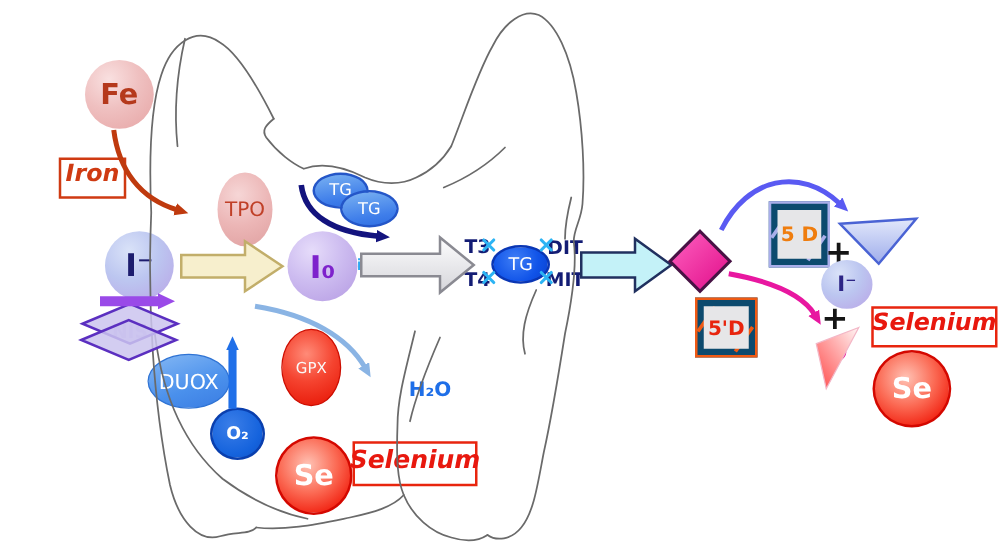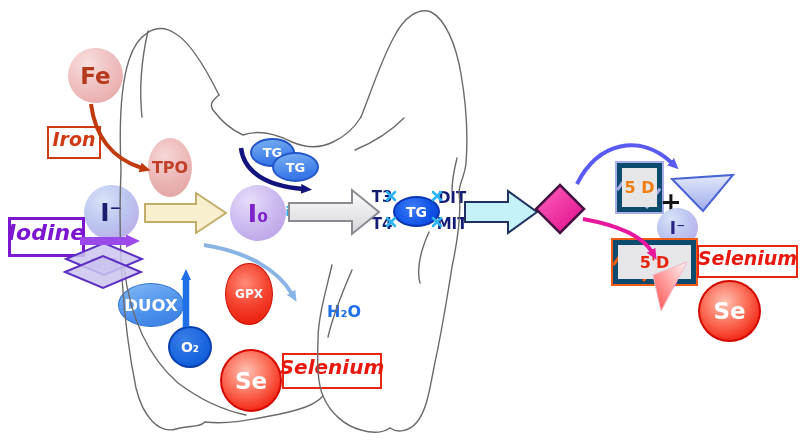"TG" .ellipse { font-weight: bold -> normal }
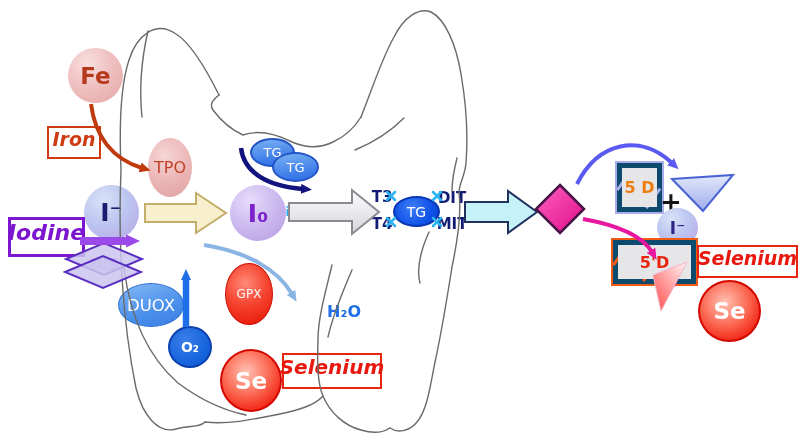"TPO" div.ellipse { left: 148px -> 174px }
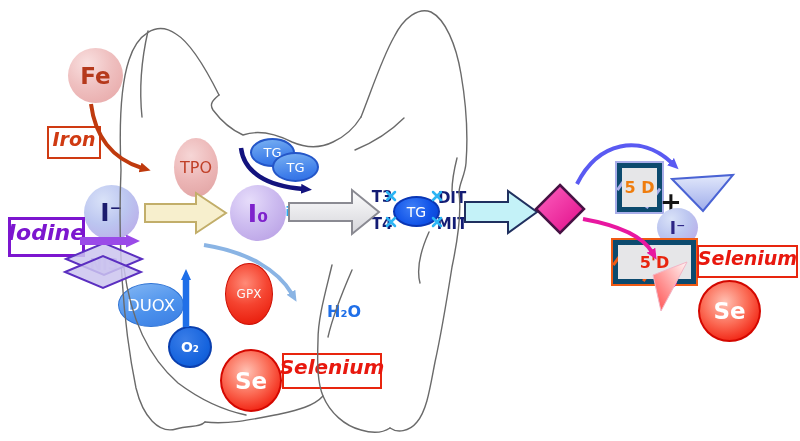"Iodine" div.framebox { html: <div> <span>Iodine</span> </div> -> none }
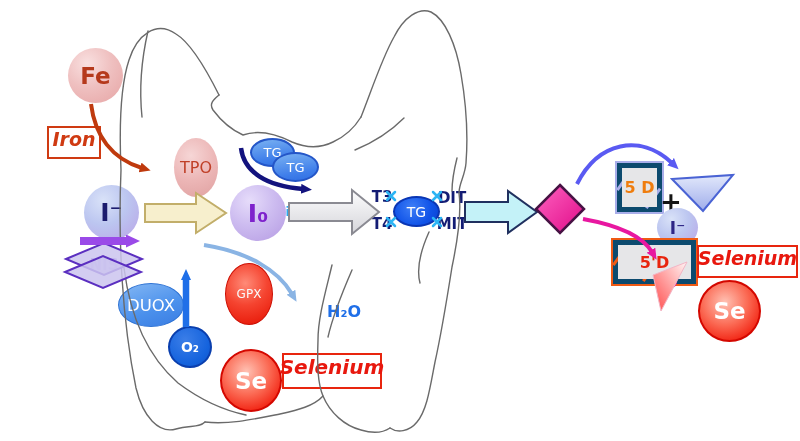"5'D" div.slab { left: 611px -> 556px; padding-left: 37px -> none }
